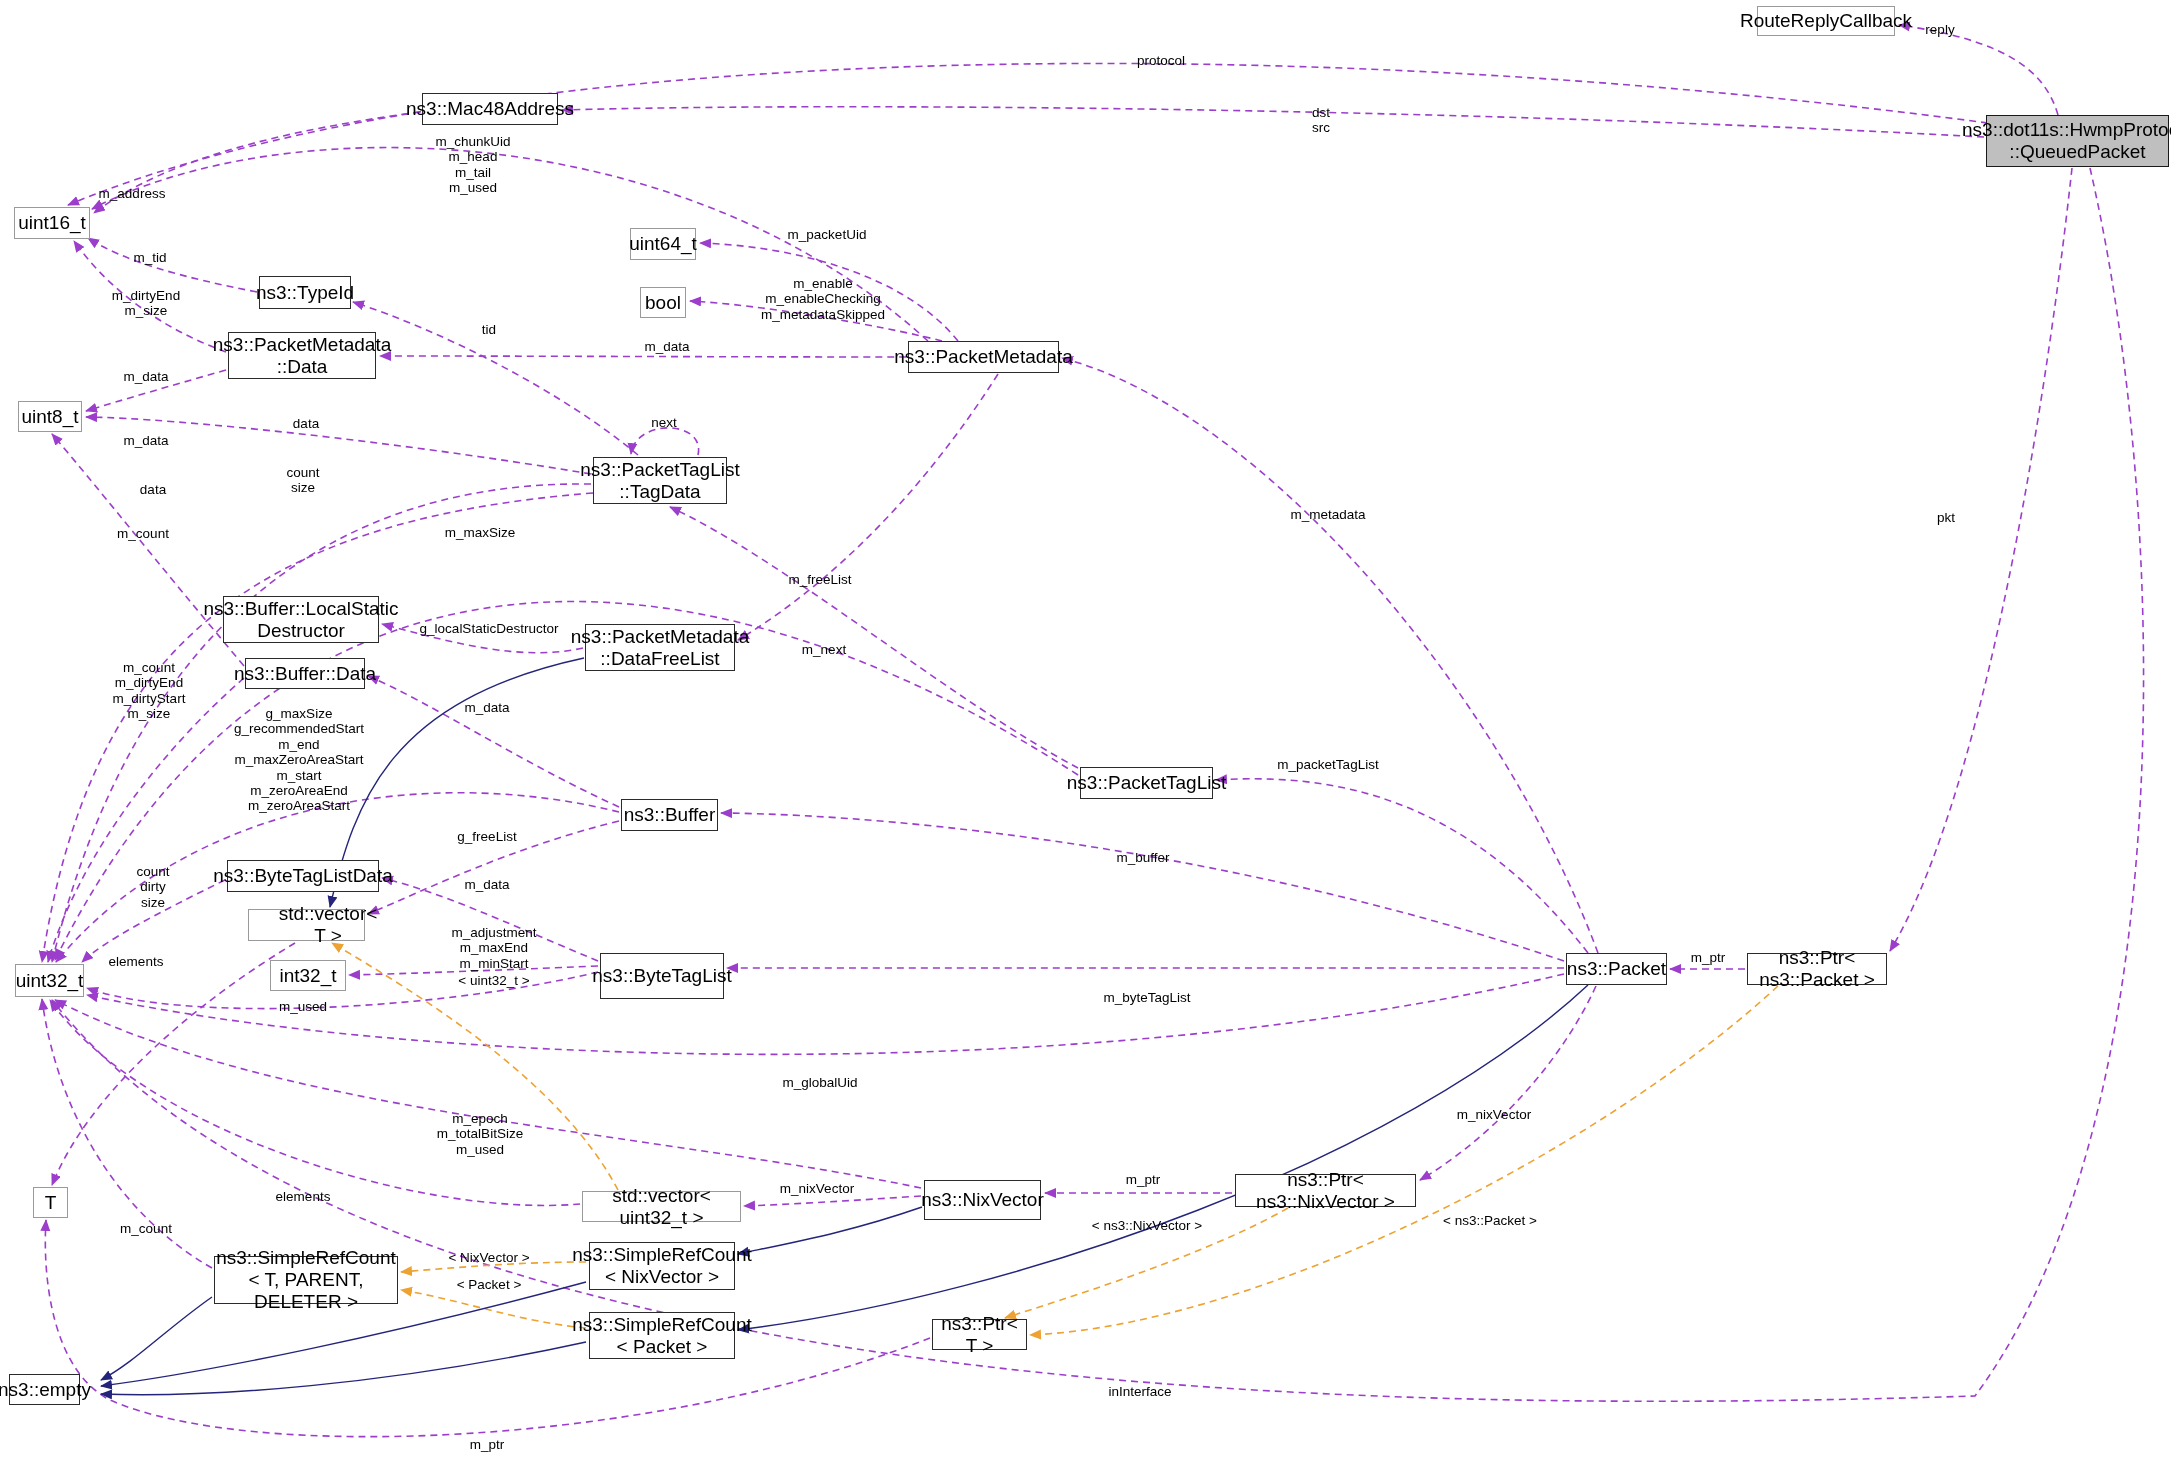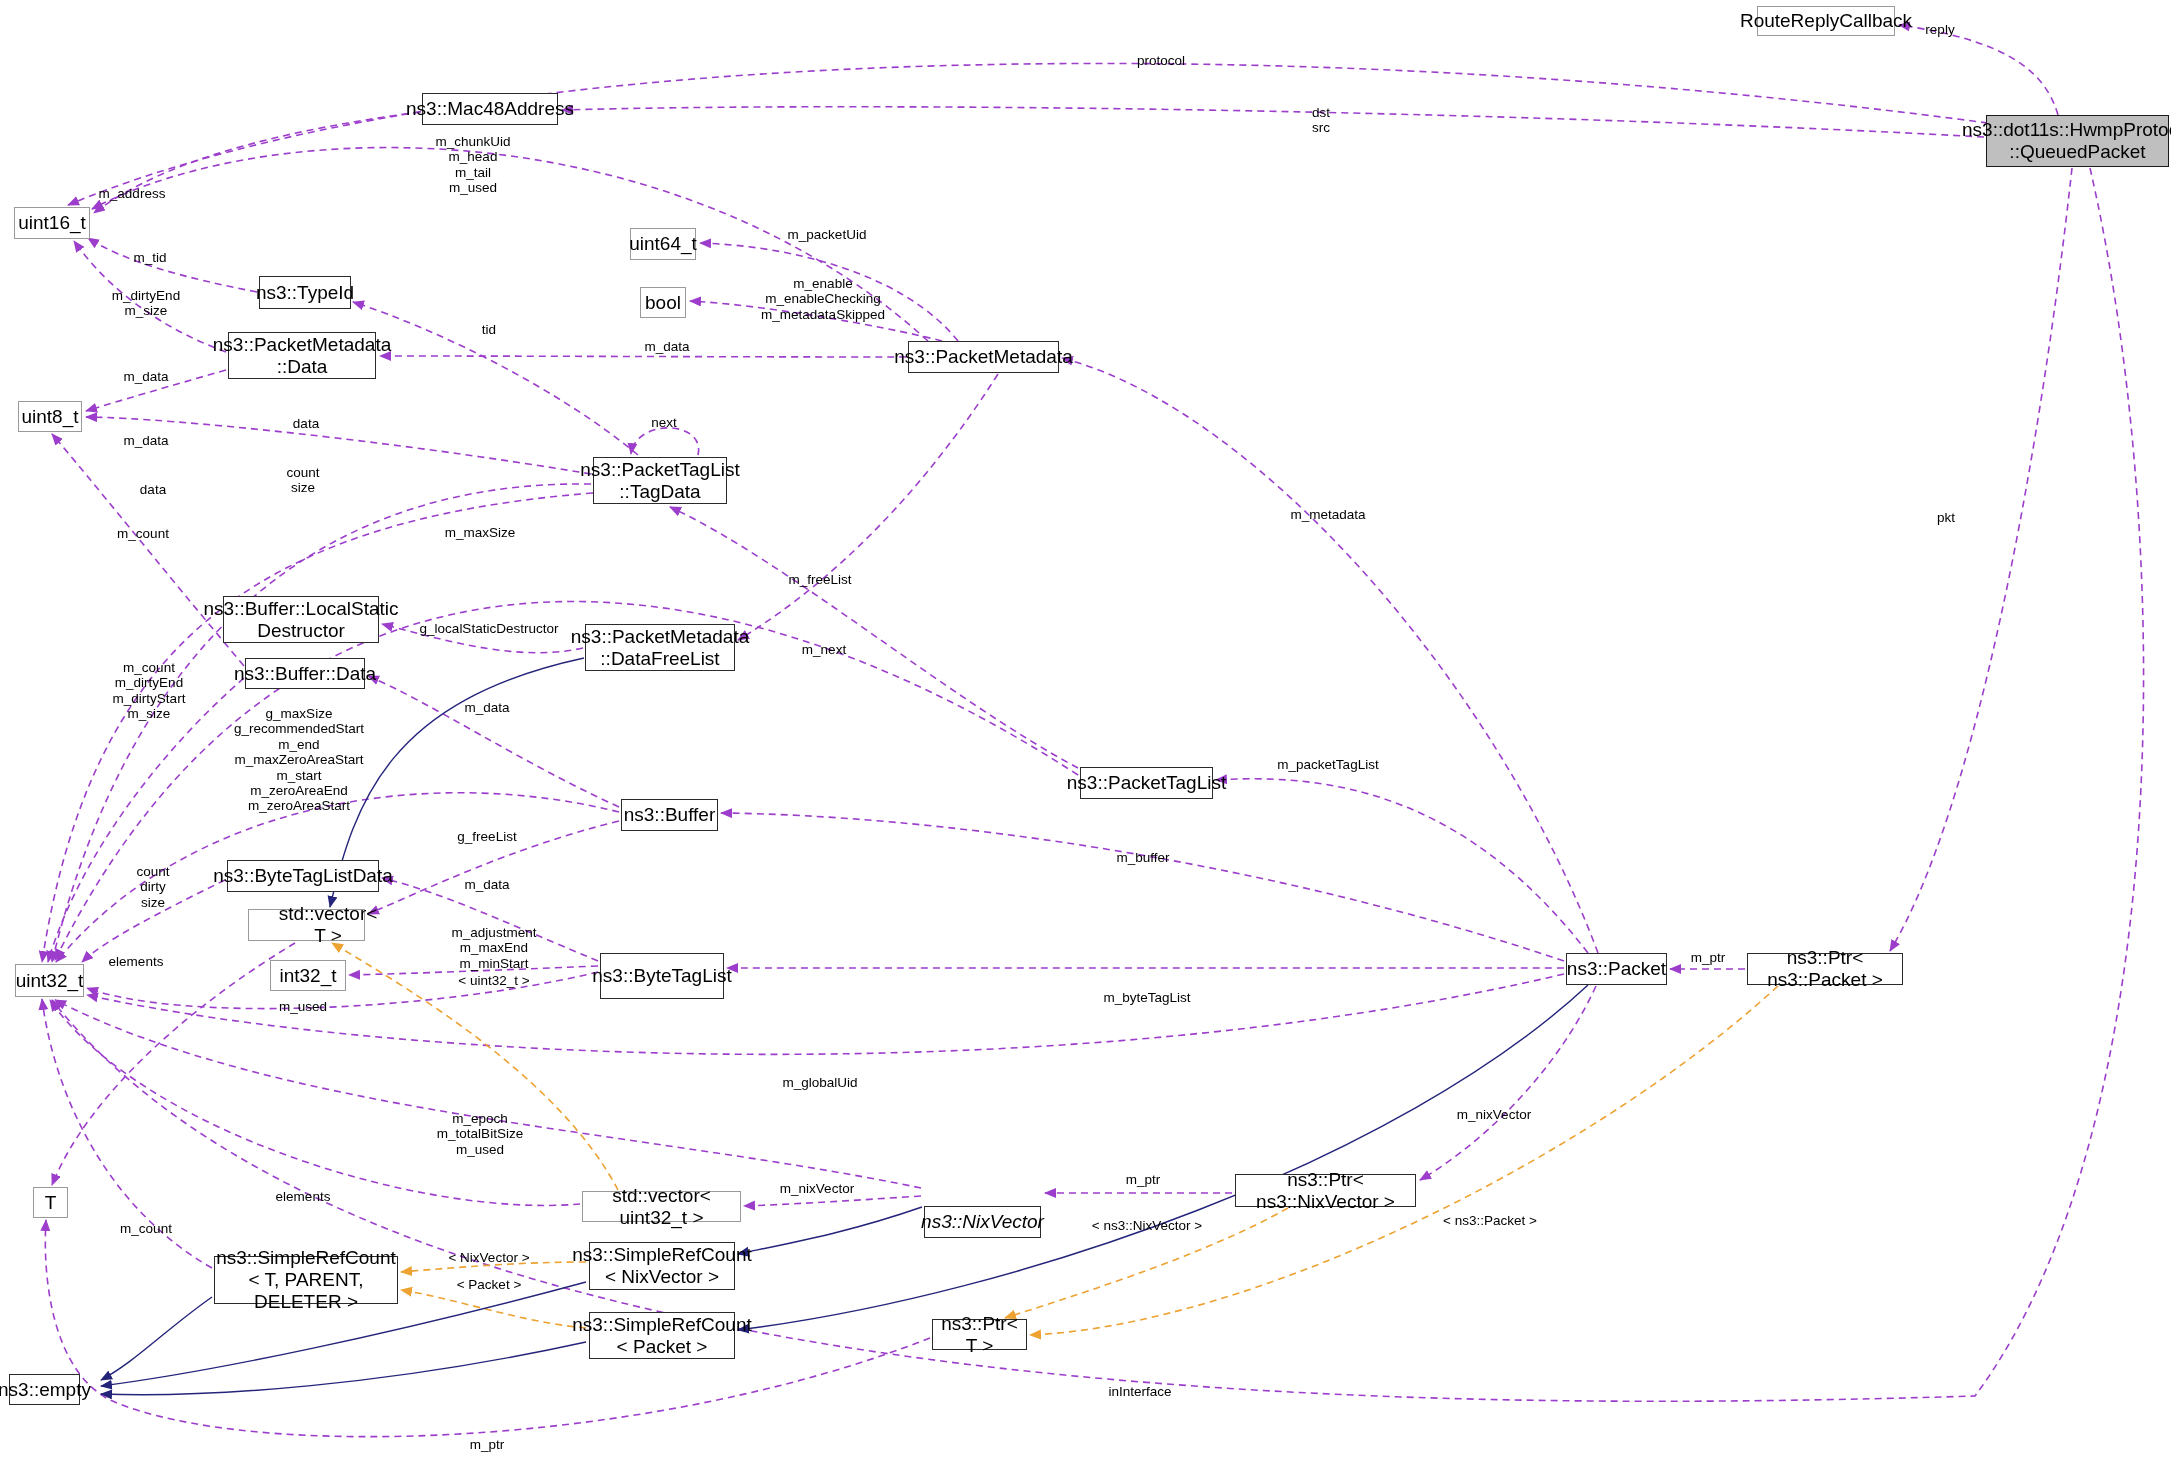"ns3::Ptr< ns3::Packet >" div.node { width: 156px -> 140px }
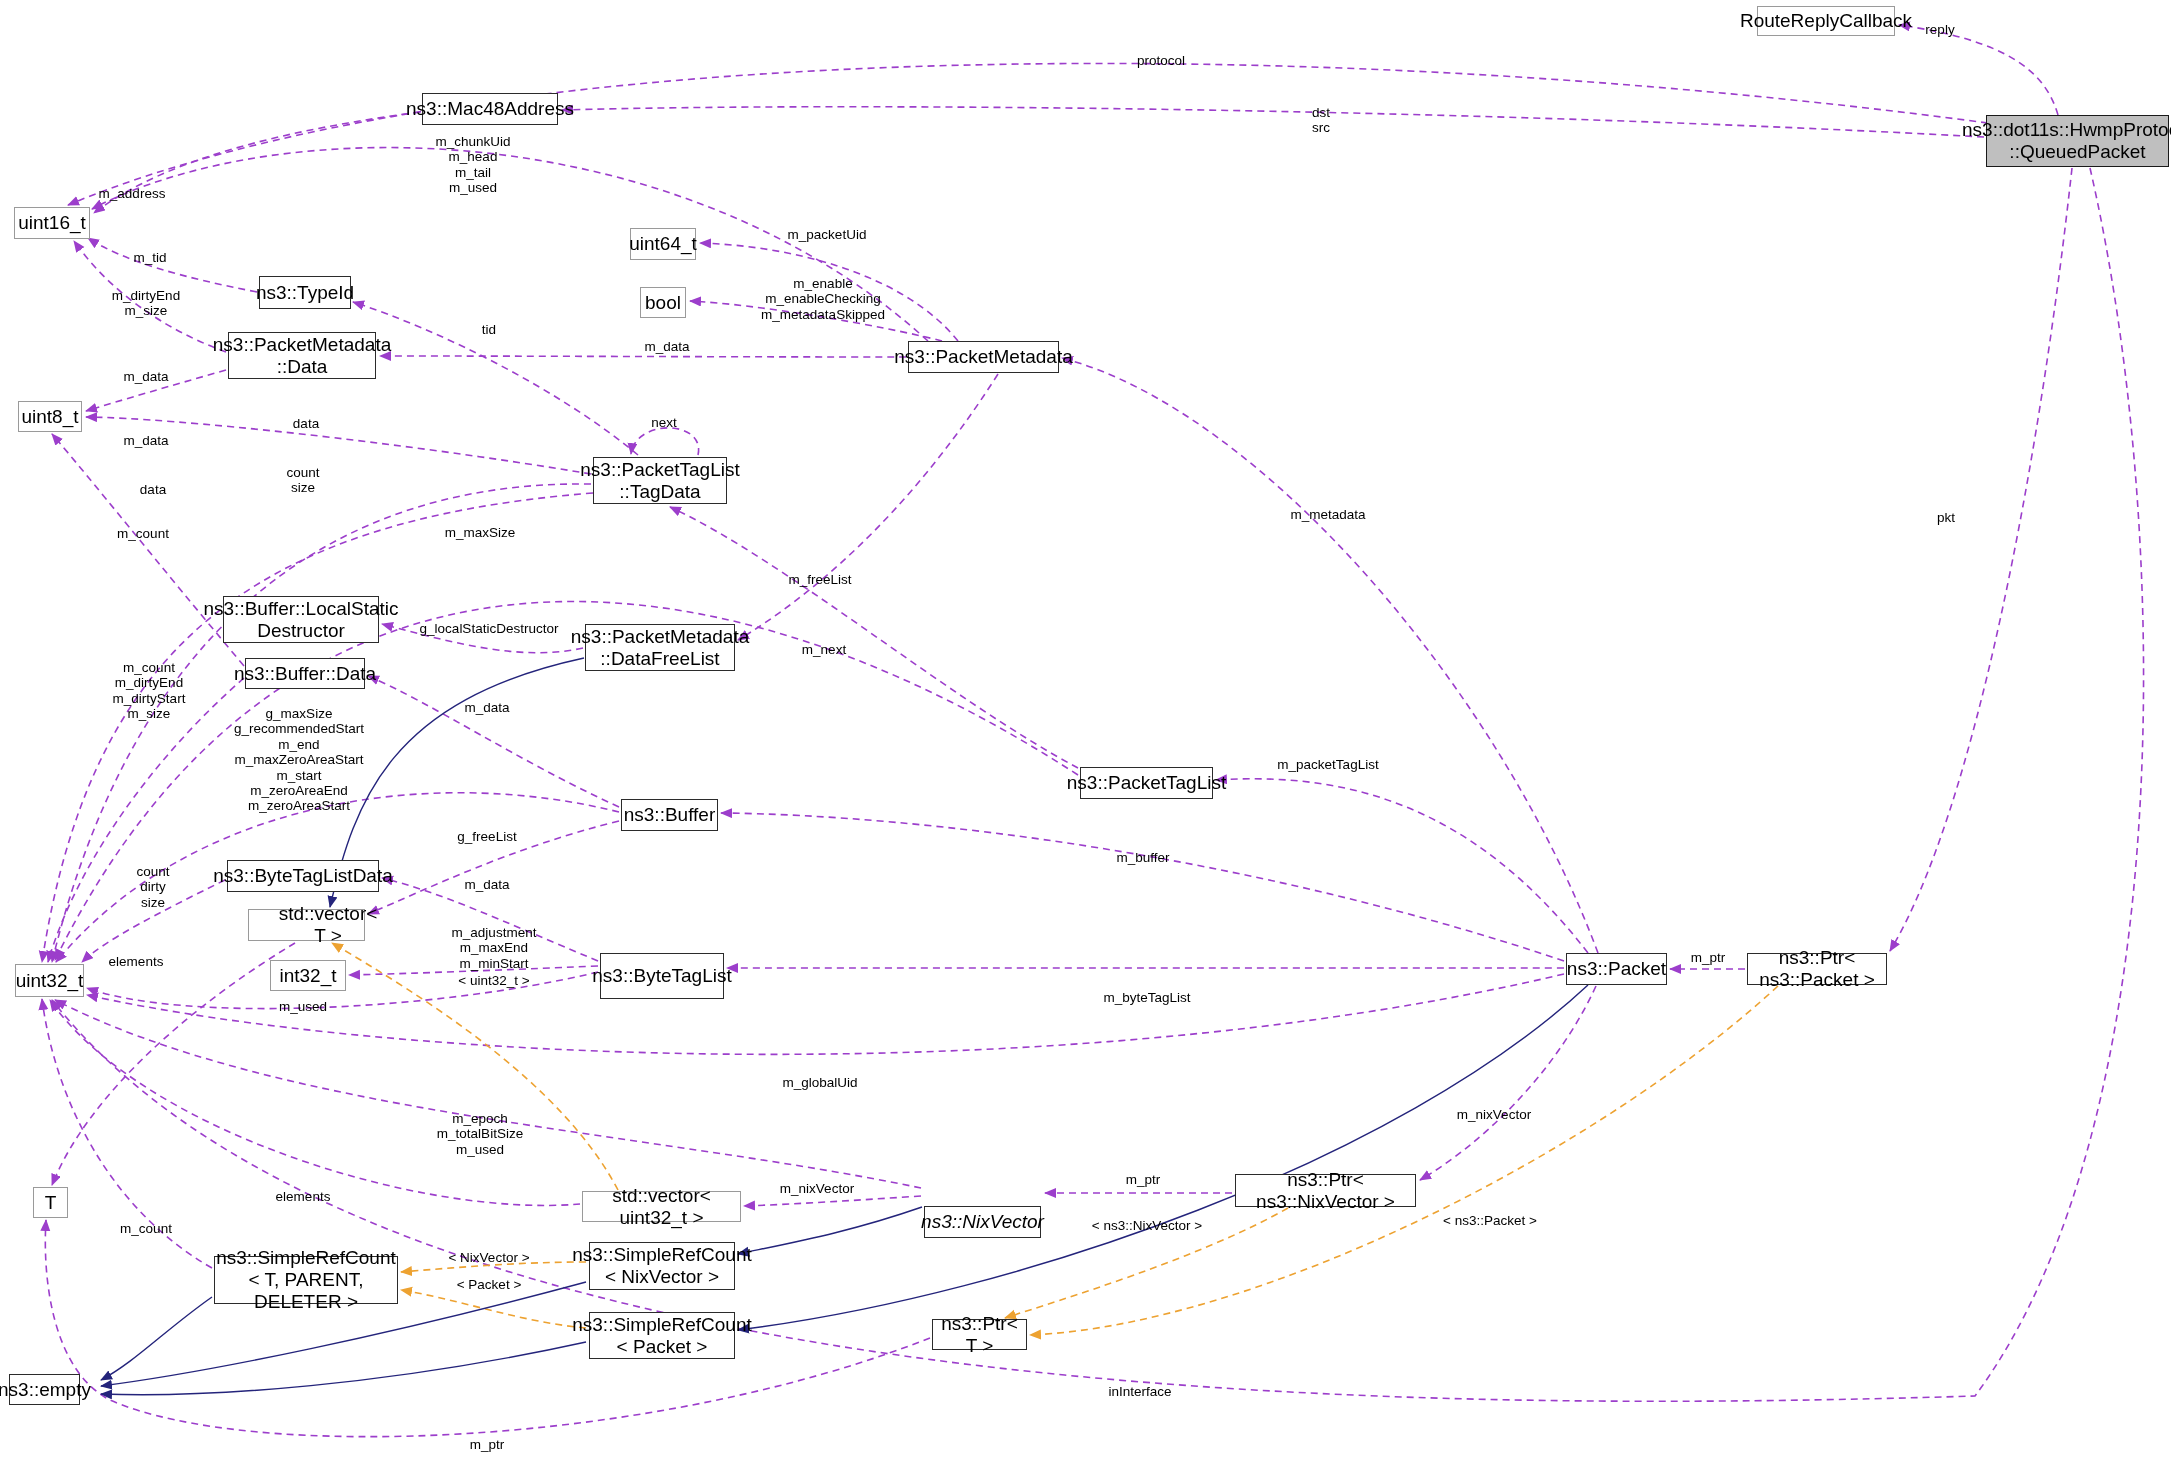"ns3::NixVector" div.node { font-style: italic -> none; height: 32px -> 40px; top: 1206px -> 1180px }
